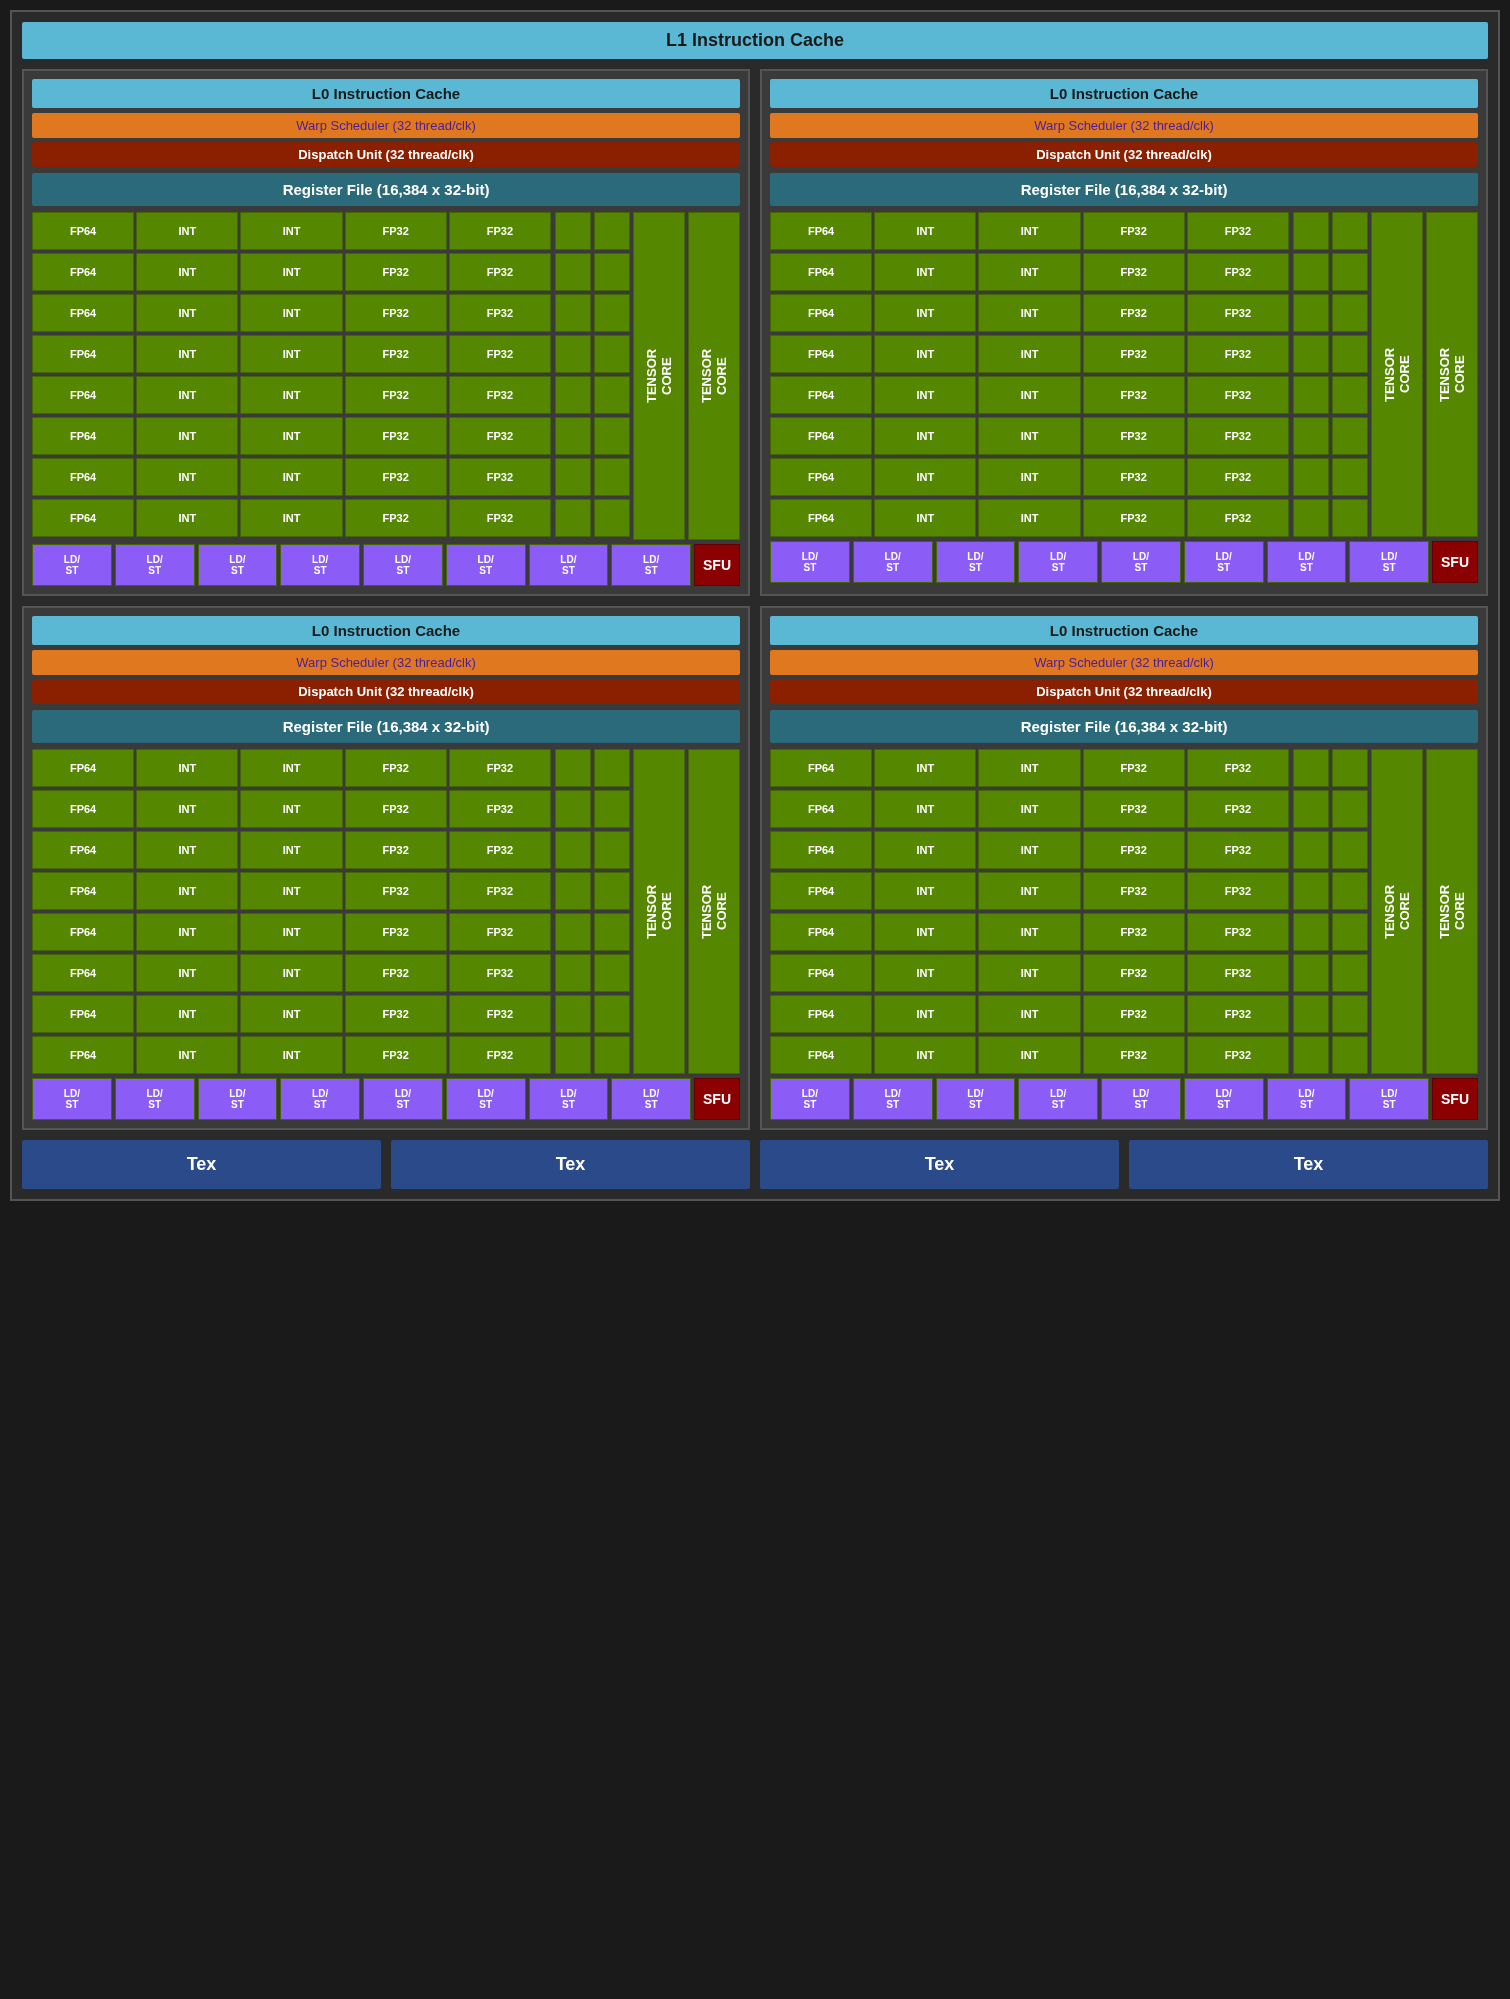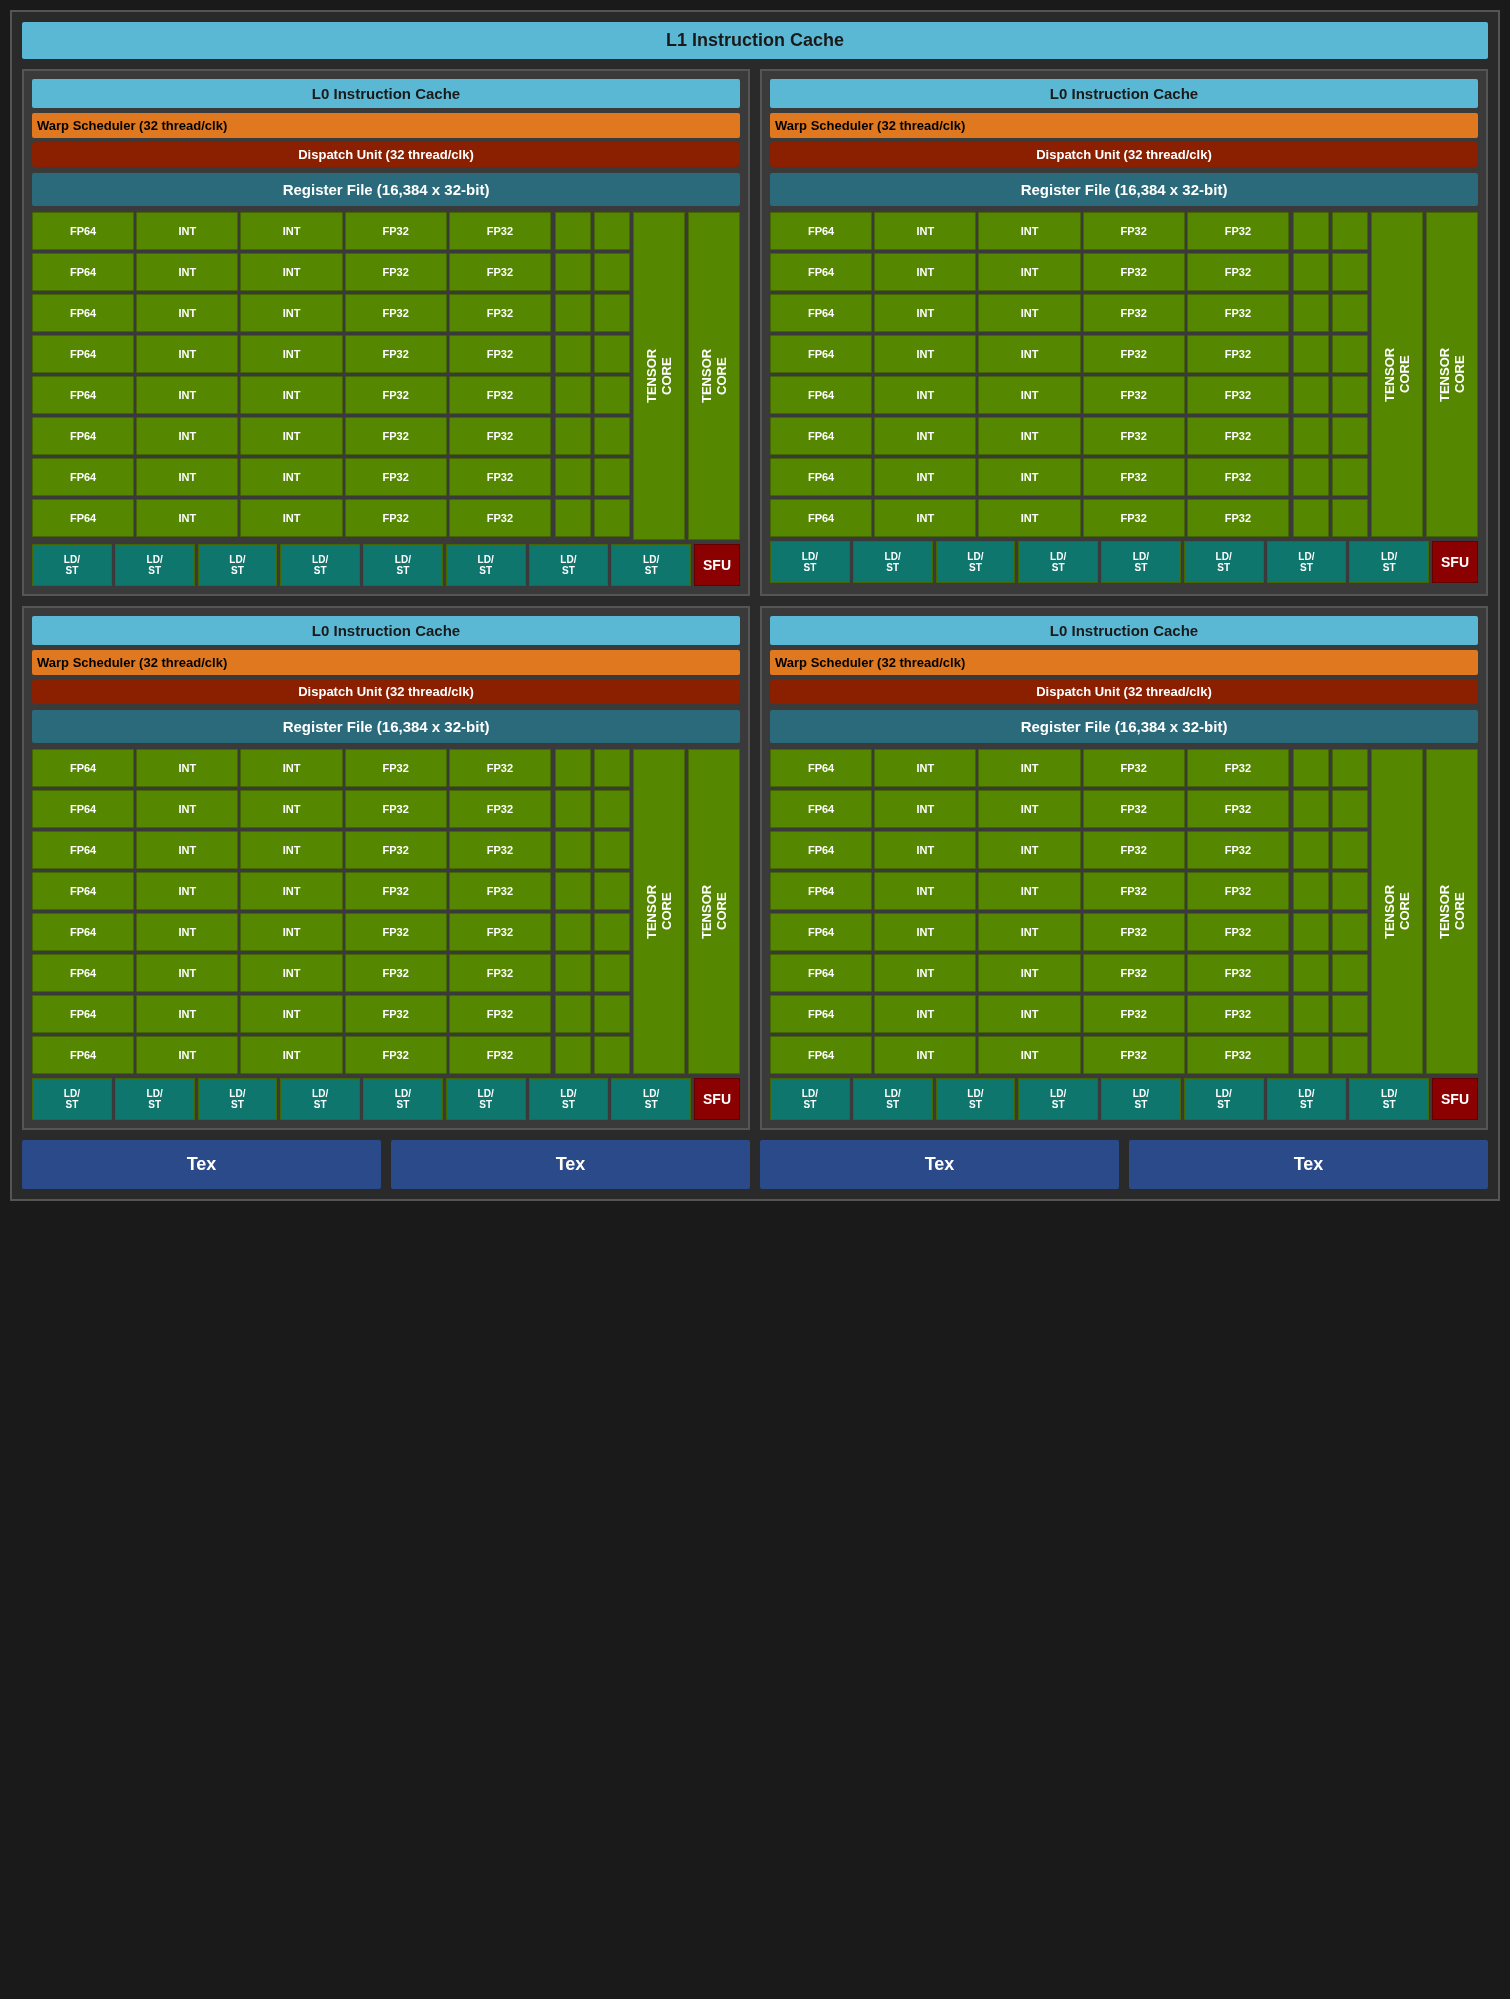"Warp Scheduler (32 thread/clk)" .warp-scheduler { color: #000000 -> #4c1d95; font-weight: bold -> normal; text-align: none -> center }
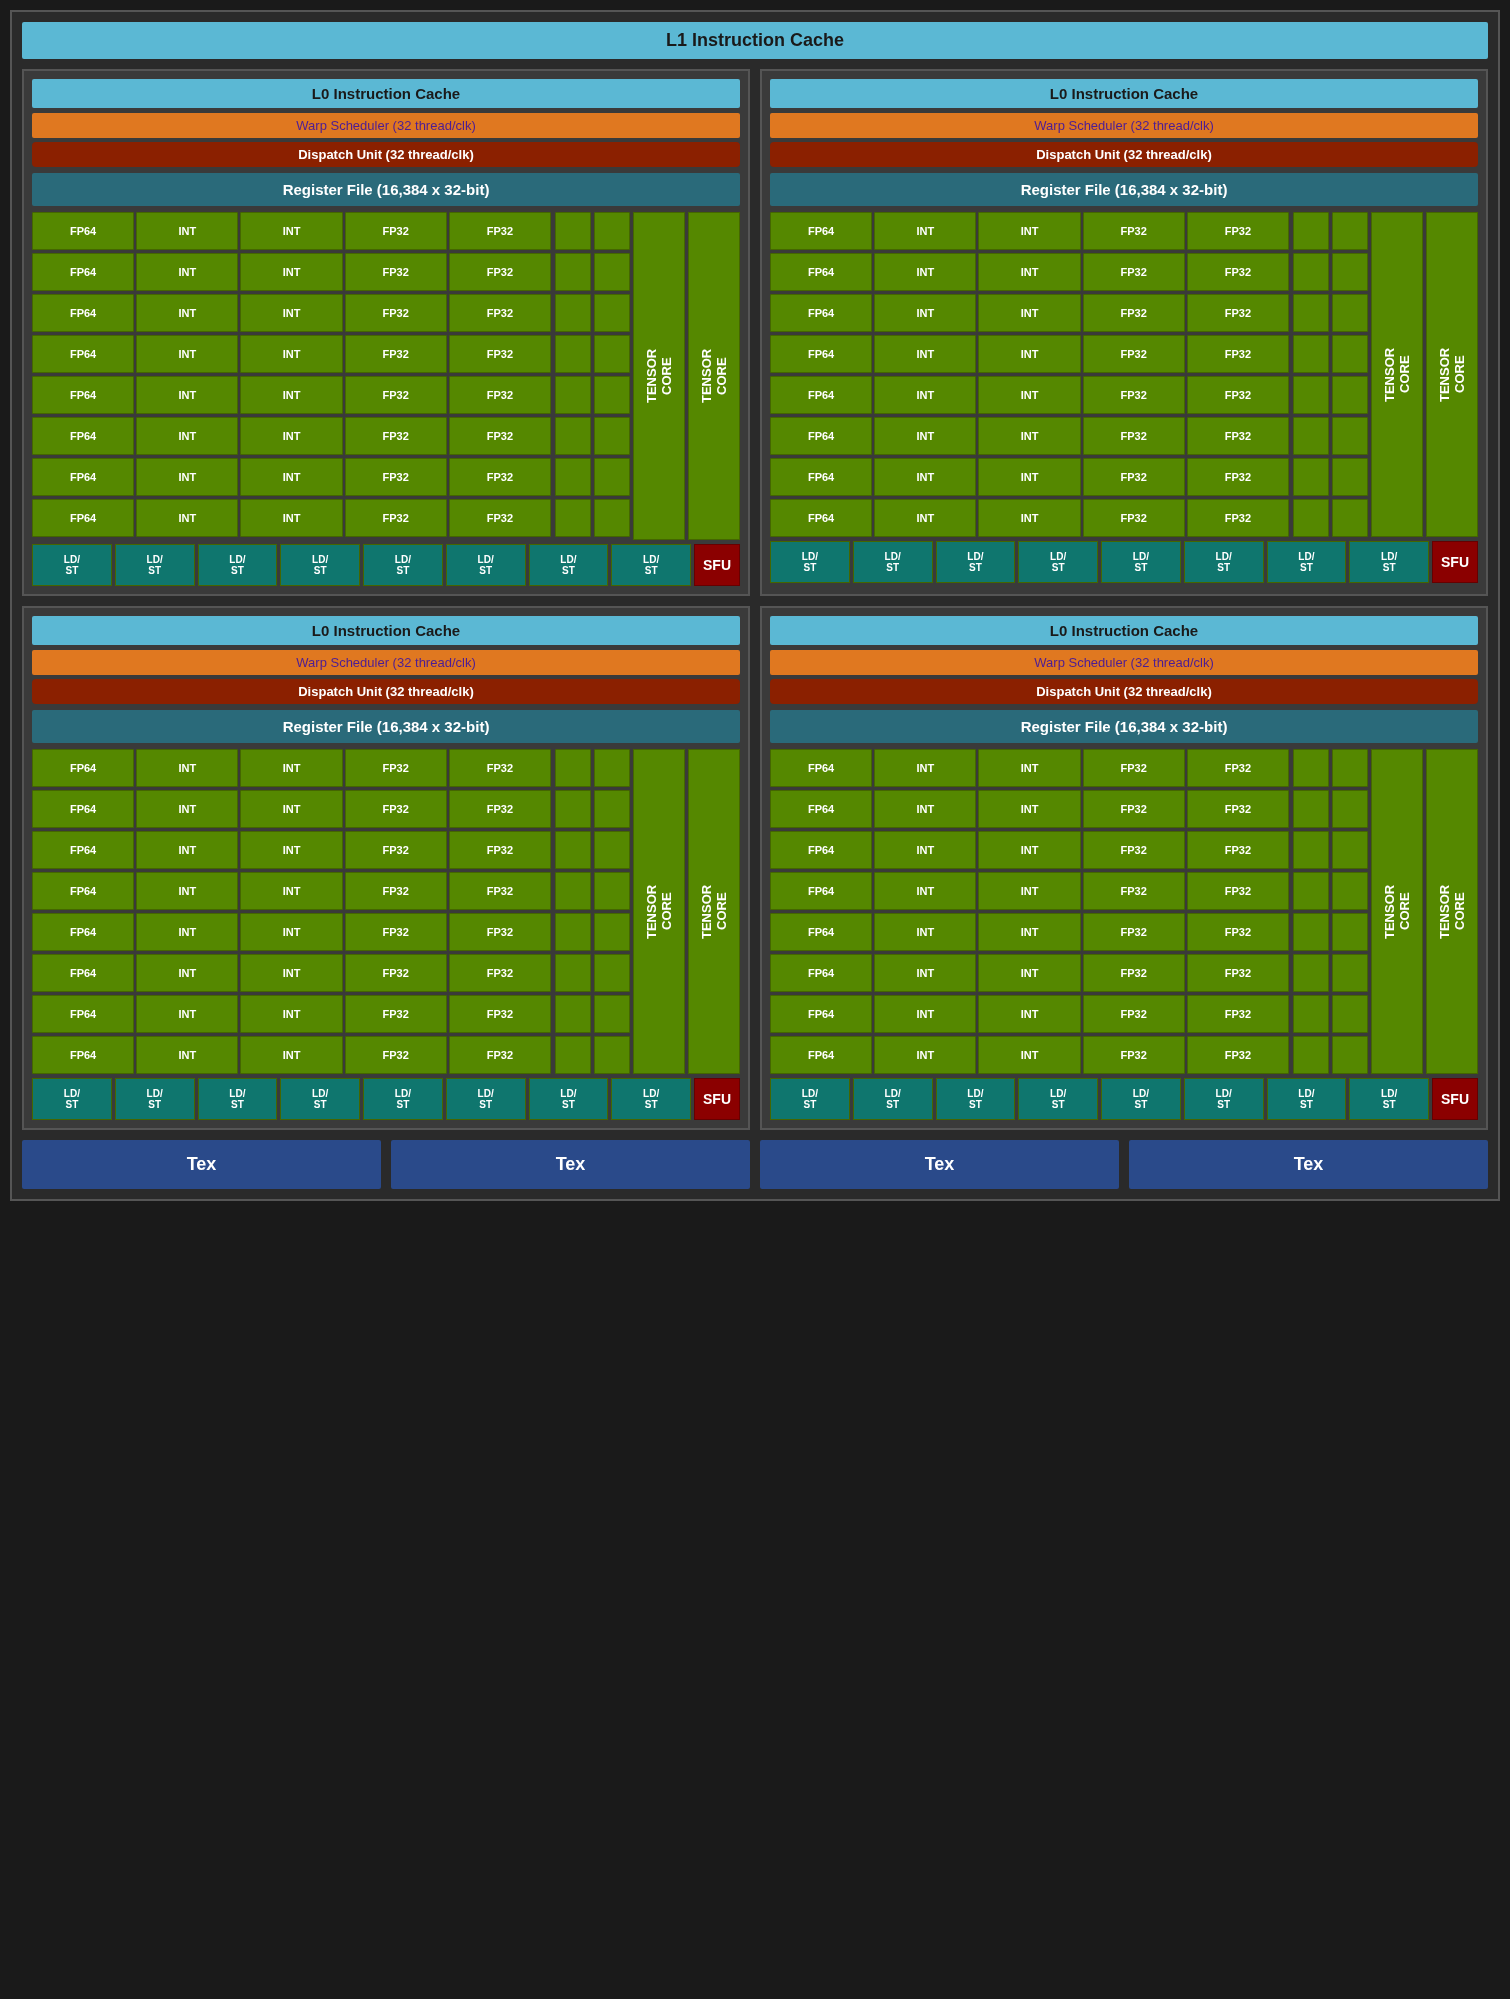"LD/" .ld-st-cell { background: #0f766e -> #8b5cf6 }
